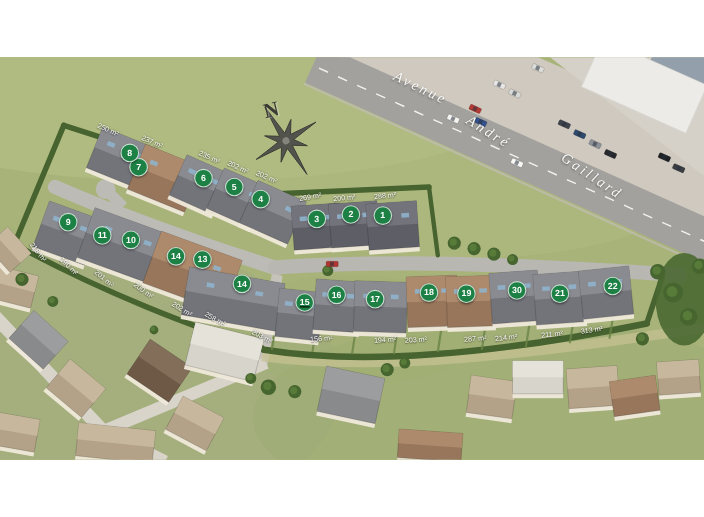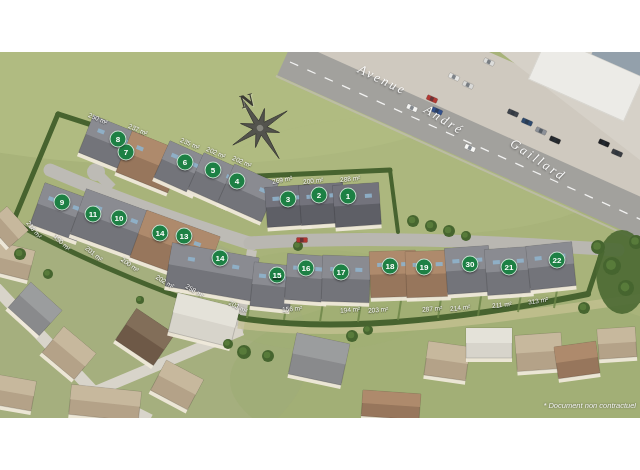"* Document non contractuel" div.disclaimer { html: <div>* Document non contractuel</div> -> none }
